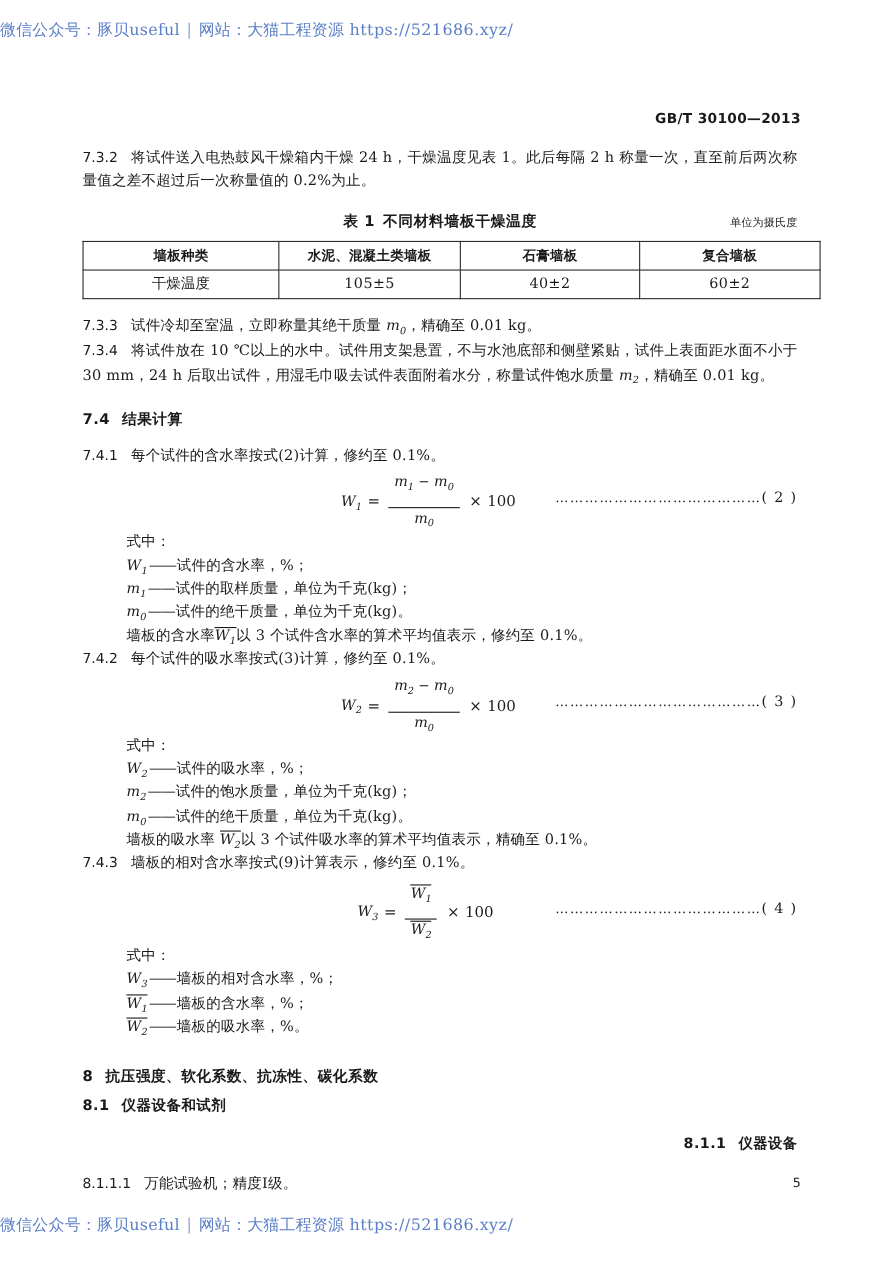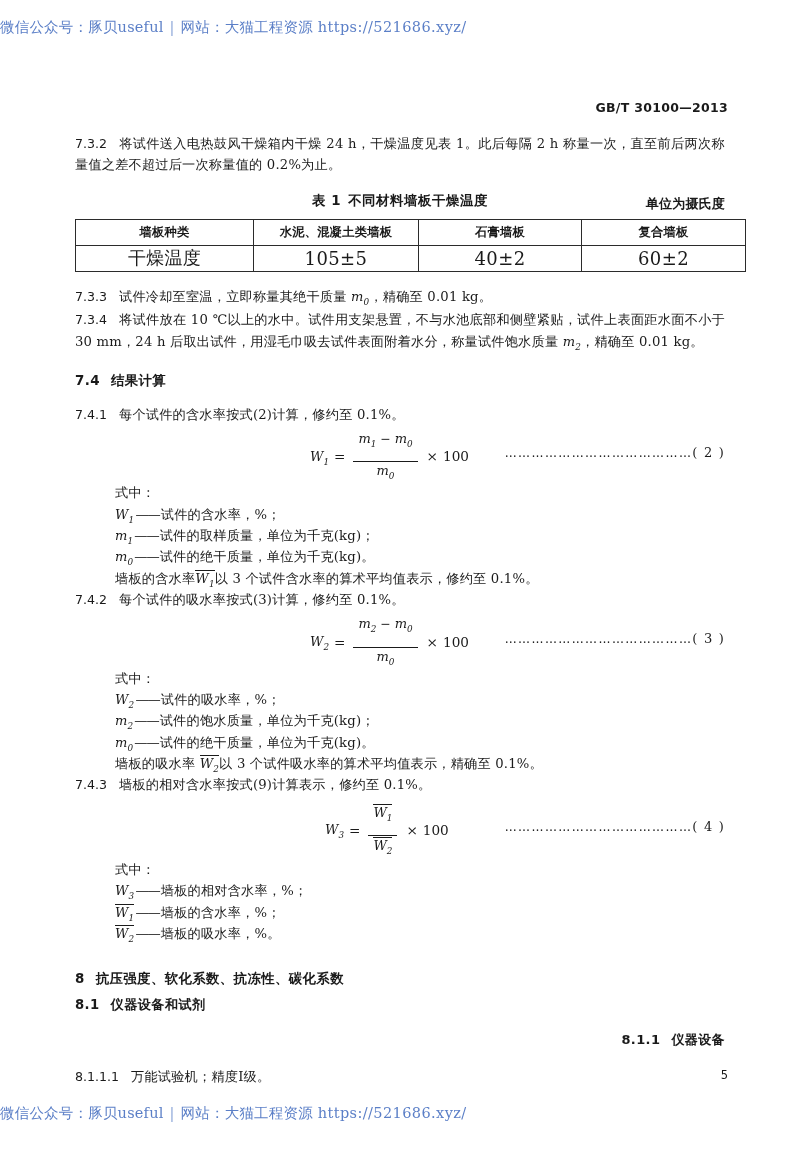"单位为摄氏度" .unit-note { font-size: 13px -> 10px; font-weight: bold -> normal }
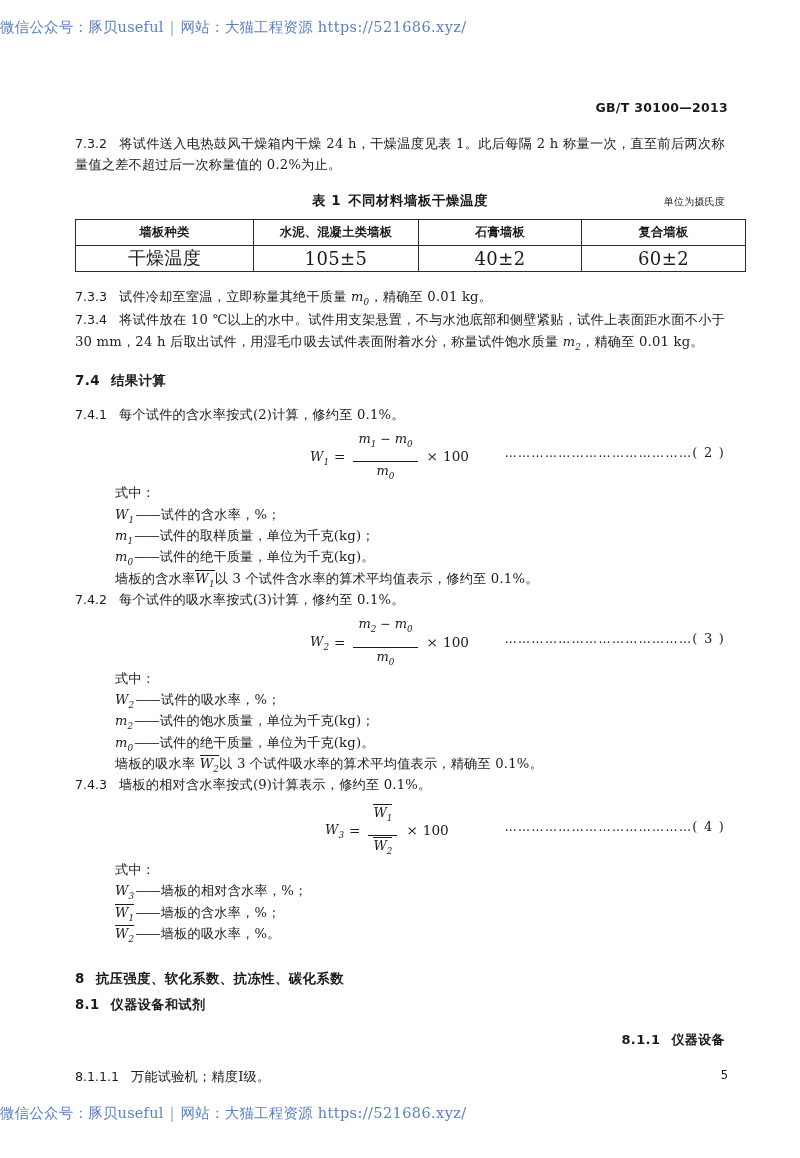"干燥温度" table.data td { font-size: 18px -> 13px }
